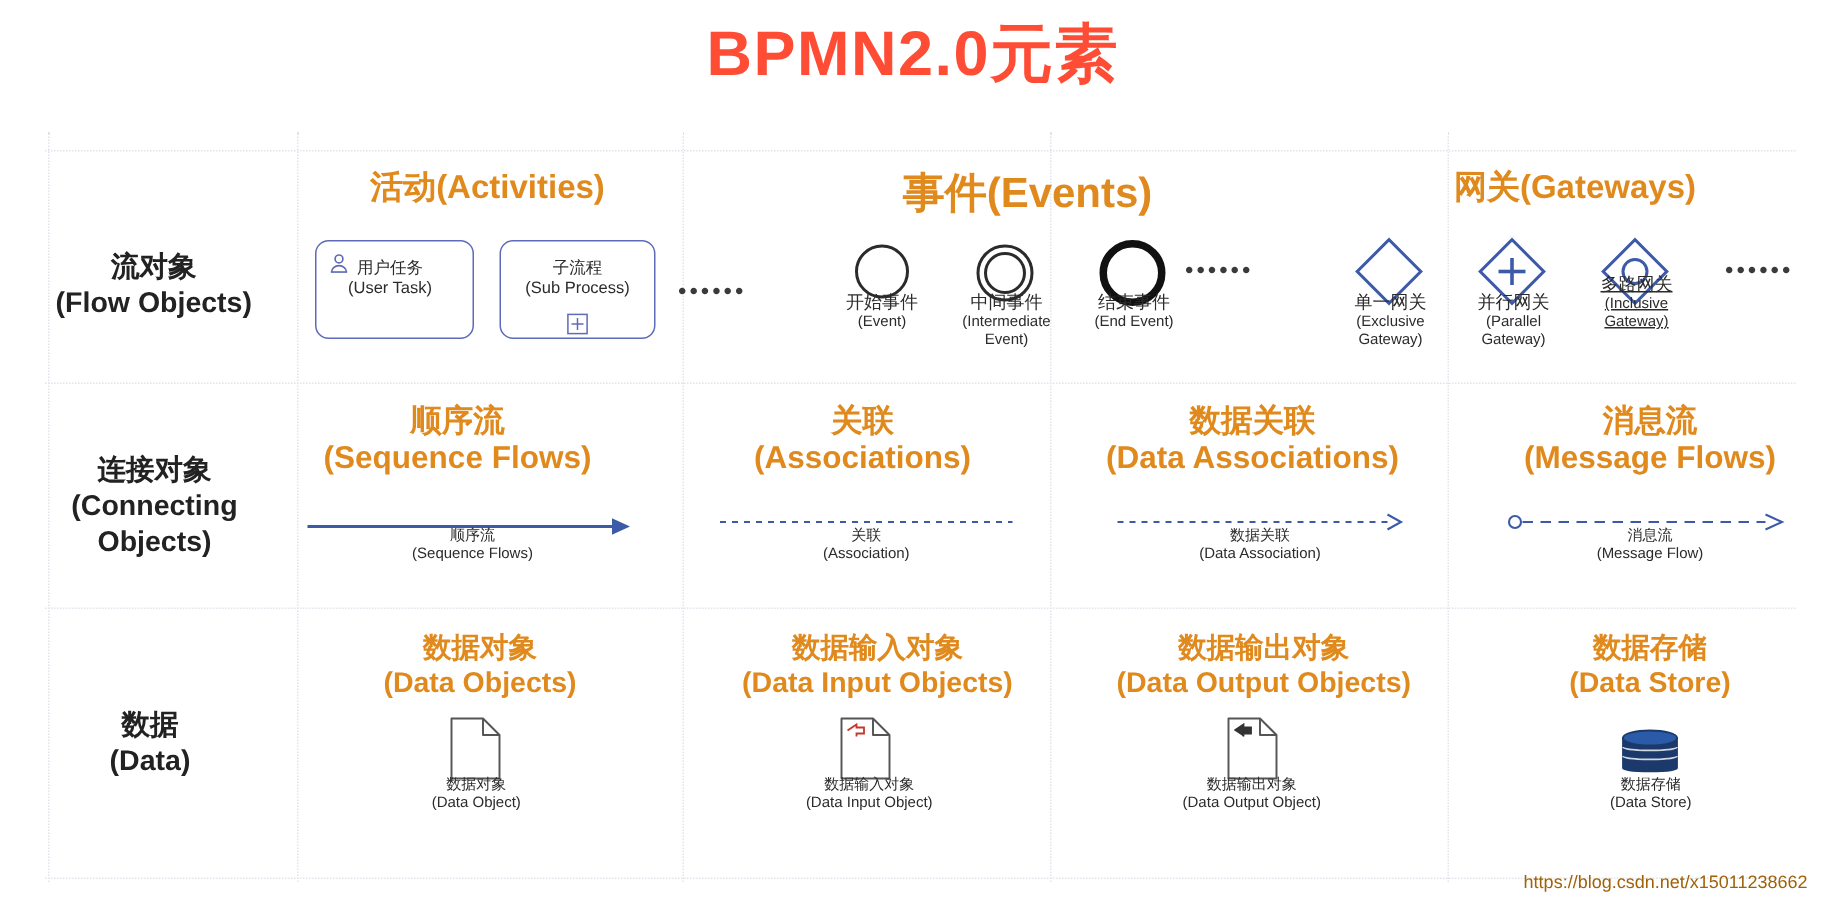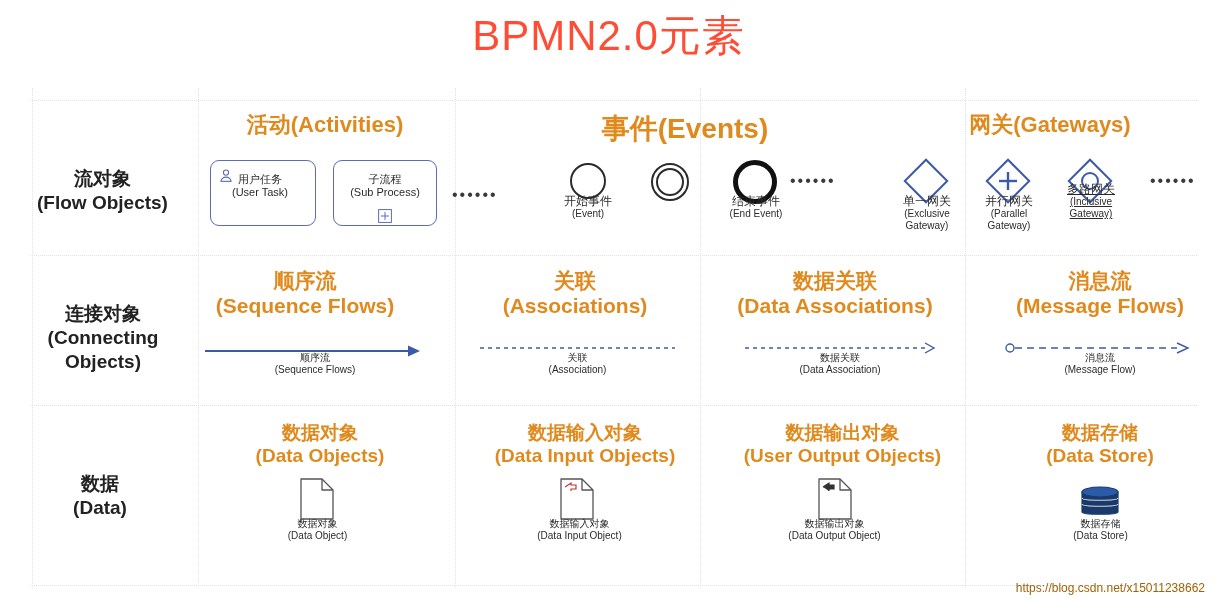"BPMN2.0元素" .title { font-weight: normal -> bold }
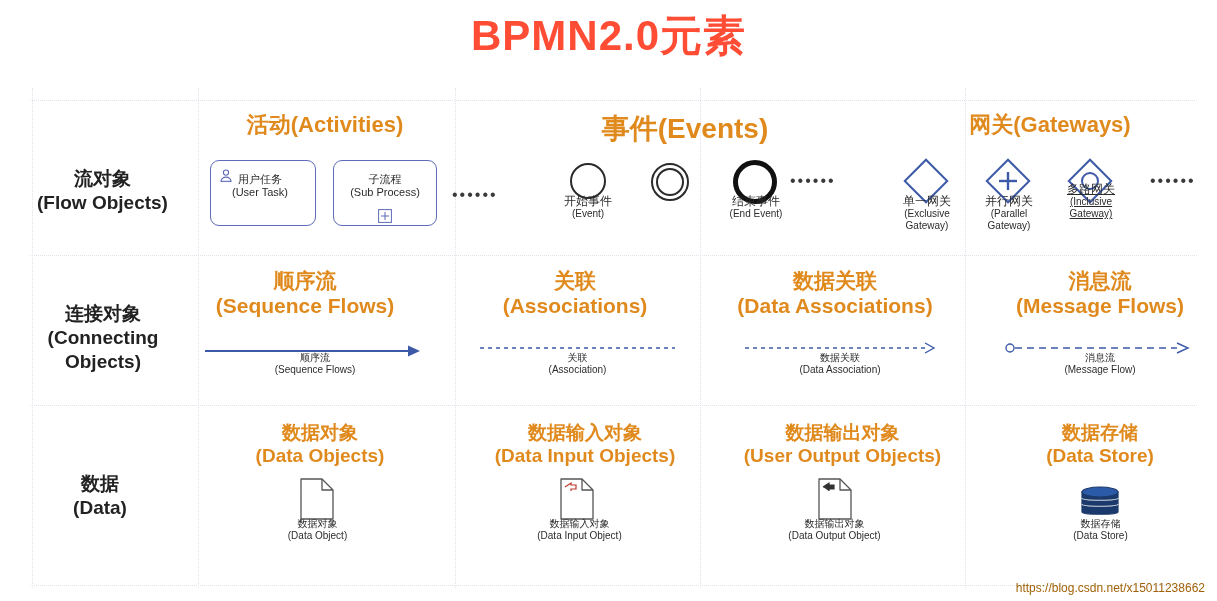"中间事件" div.cap { html: none -> <div> <span>中间事件</span><br> <span>(Intermediate Event)</span> </div> }
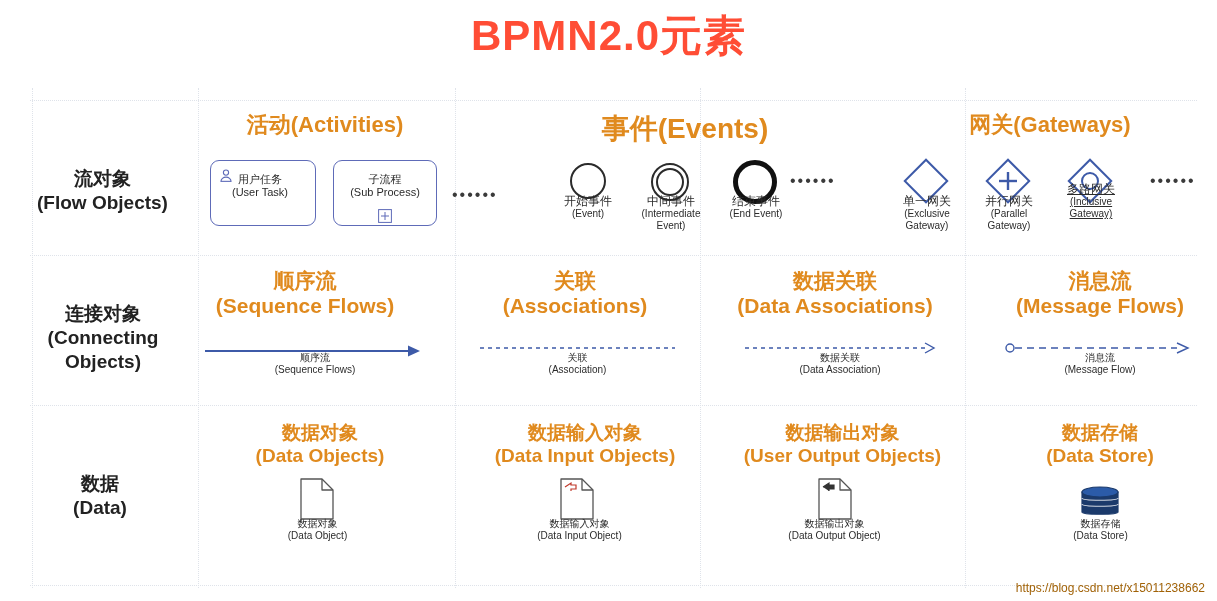"(User Output Objects)" span { text: User -> Data }
